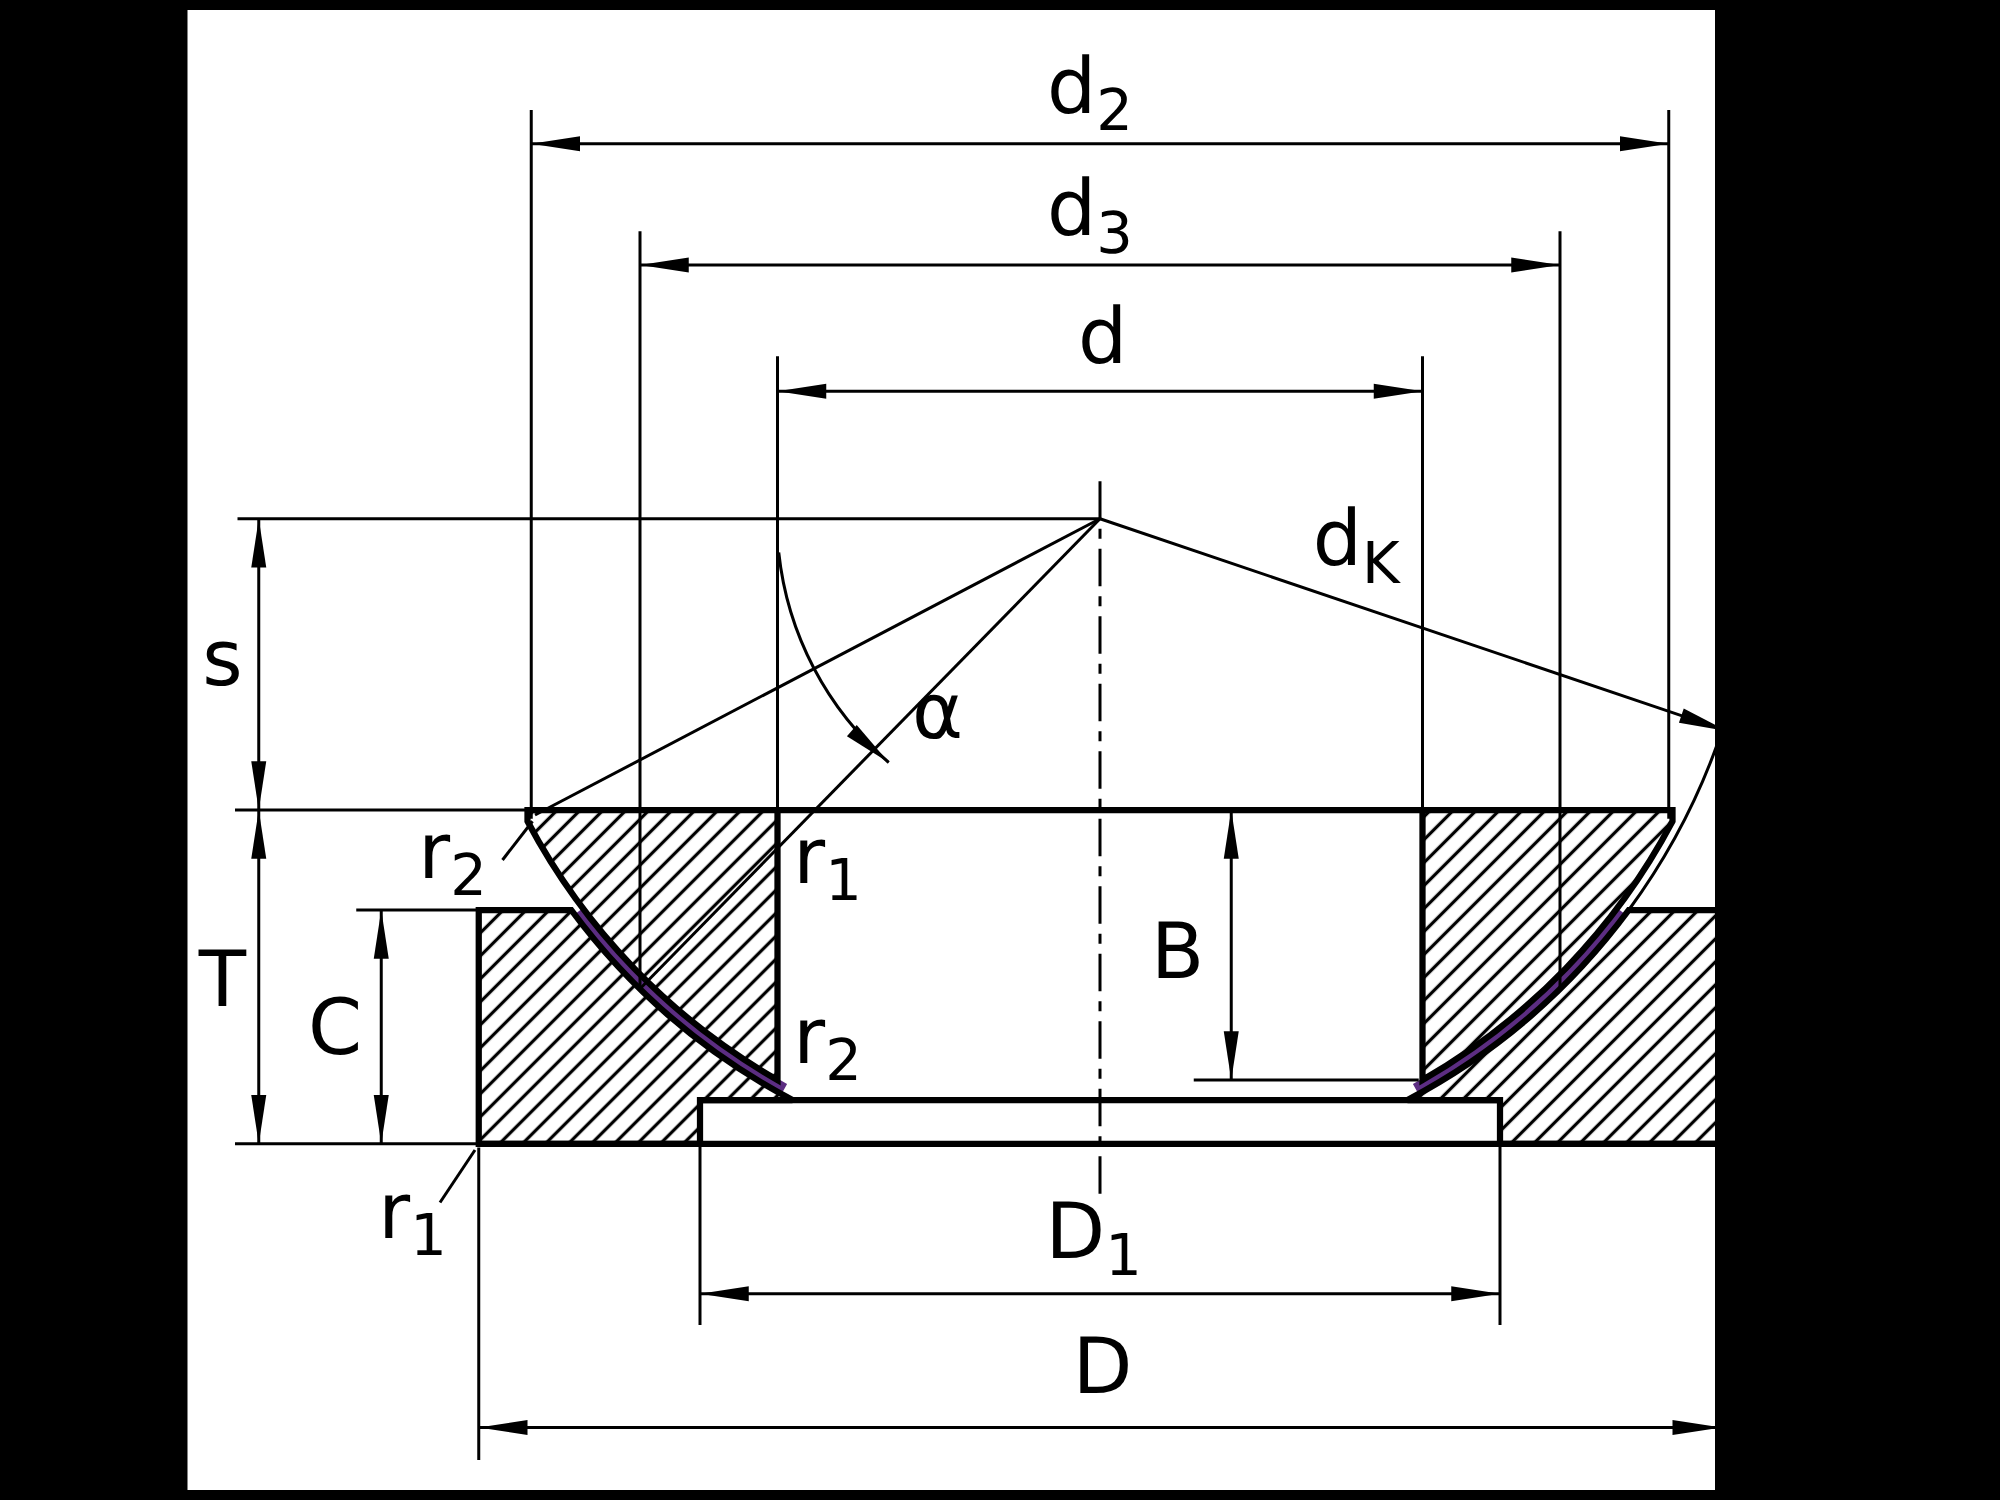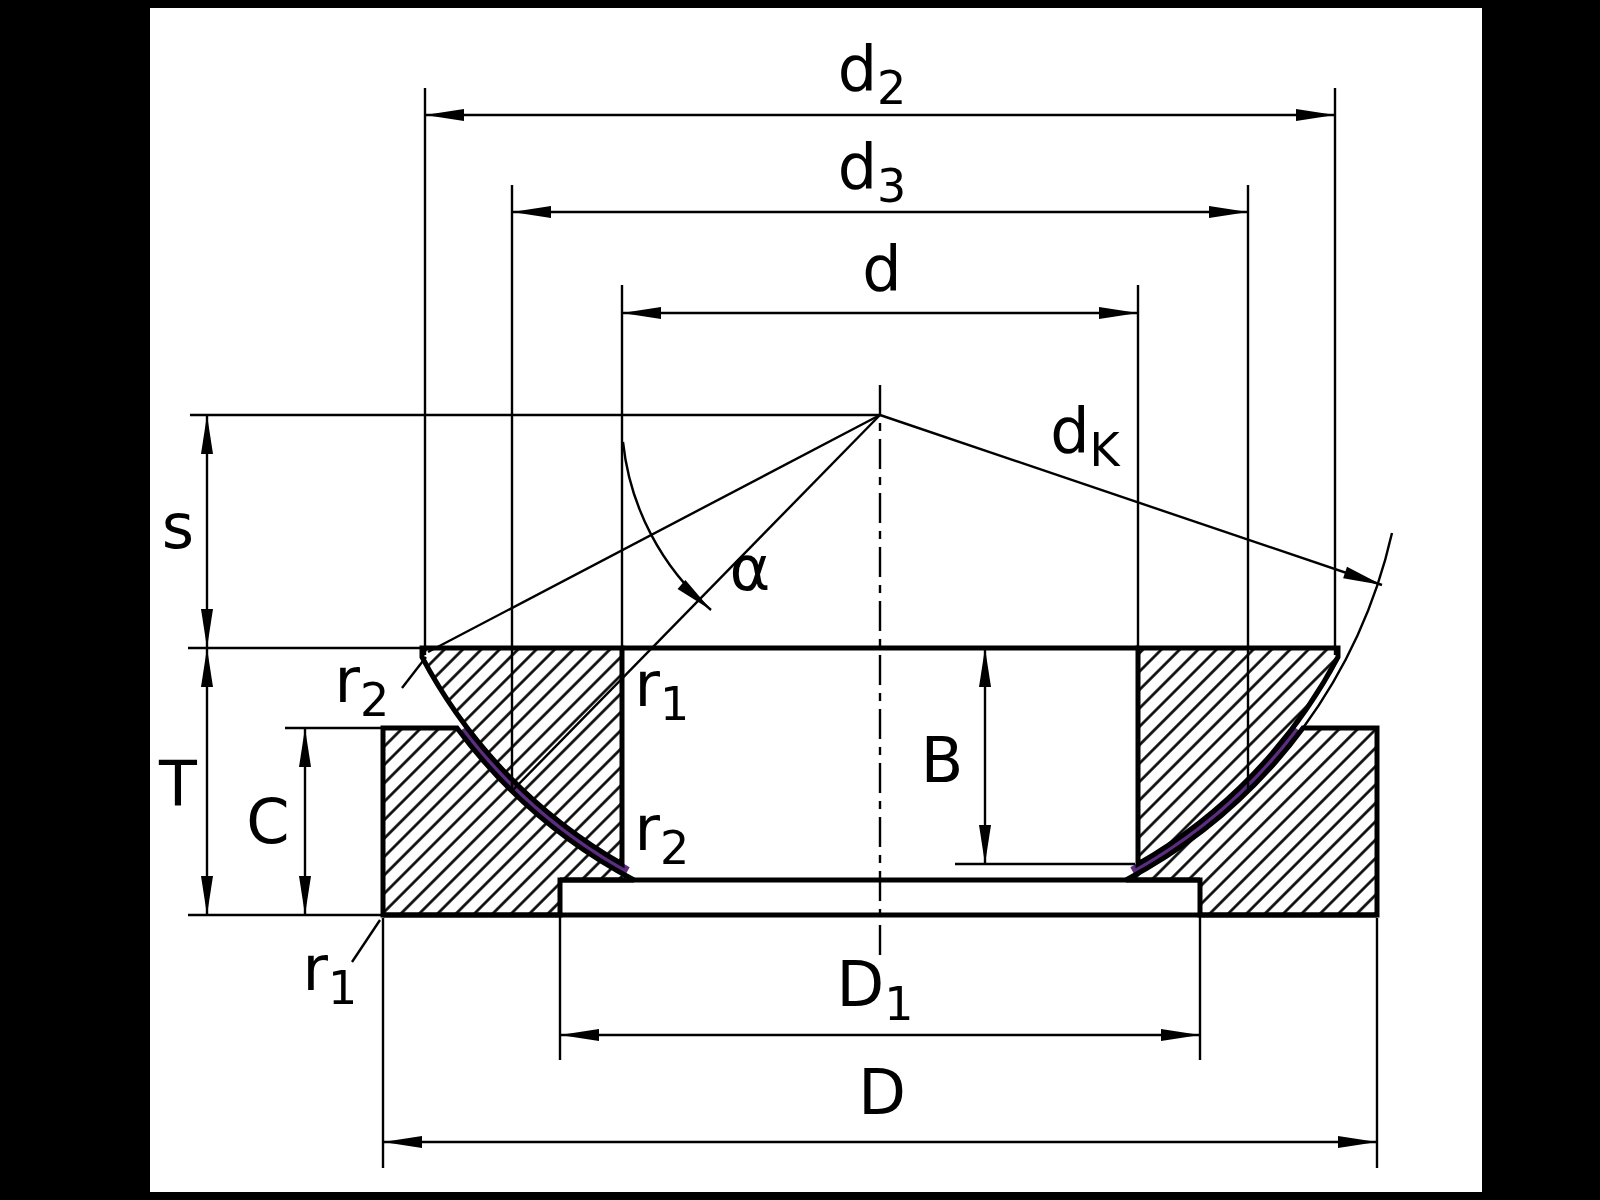"d2" .stage { width: 1600px -> 1372px }
